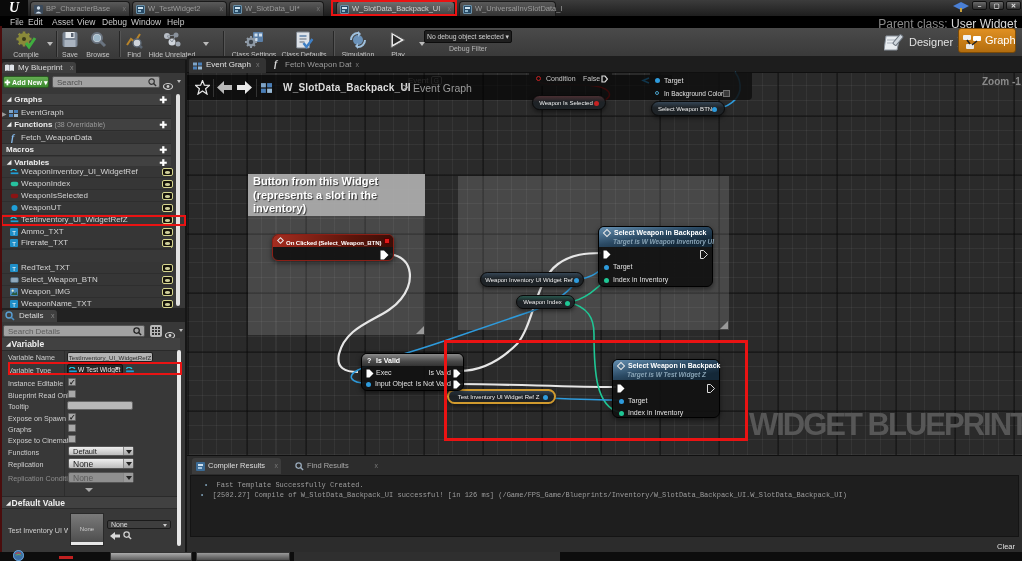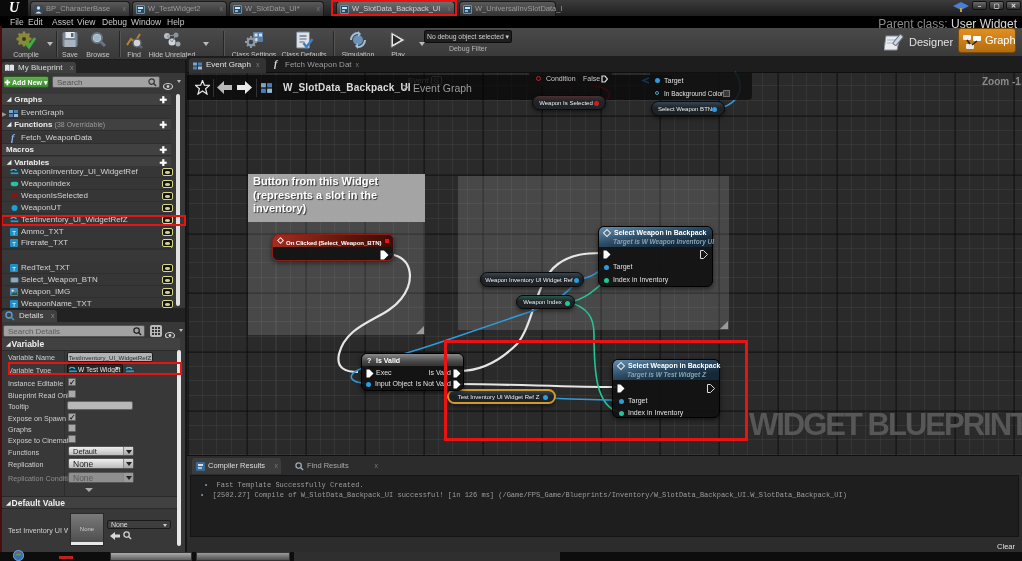"Button from this Widget" div.cttl { height: 48px -> 42px }
